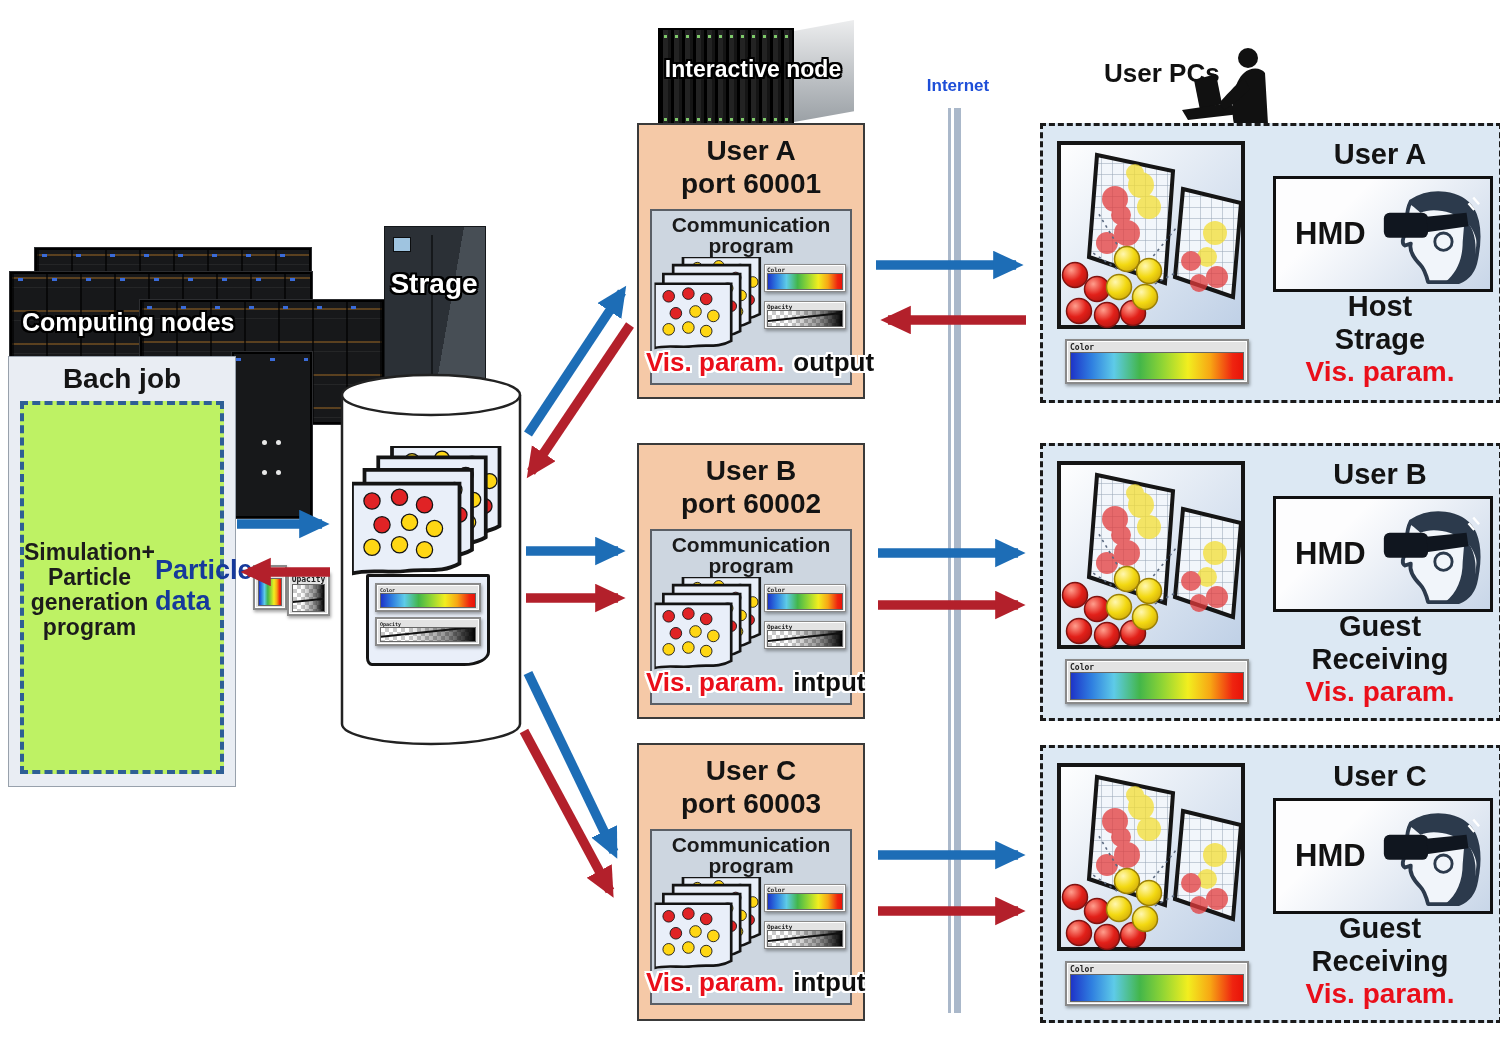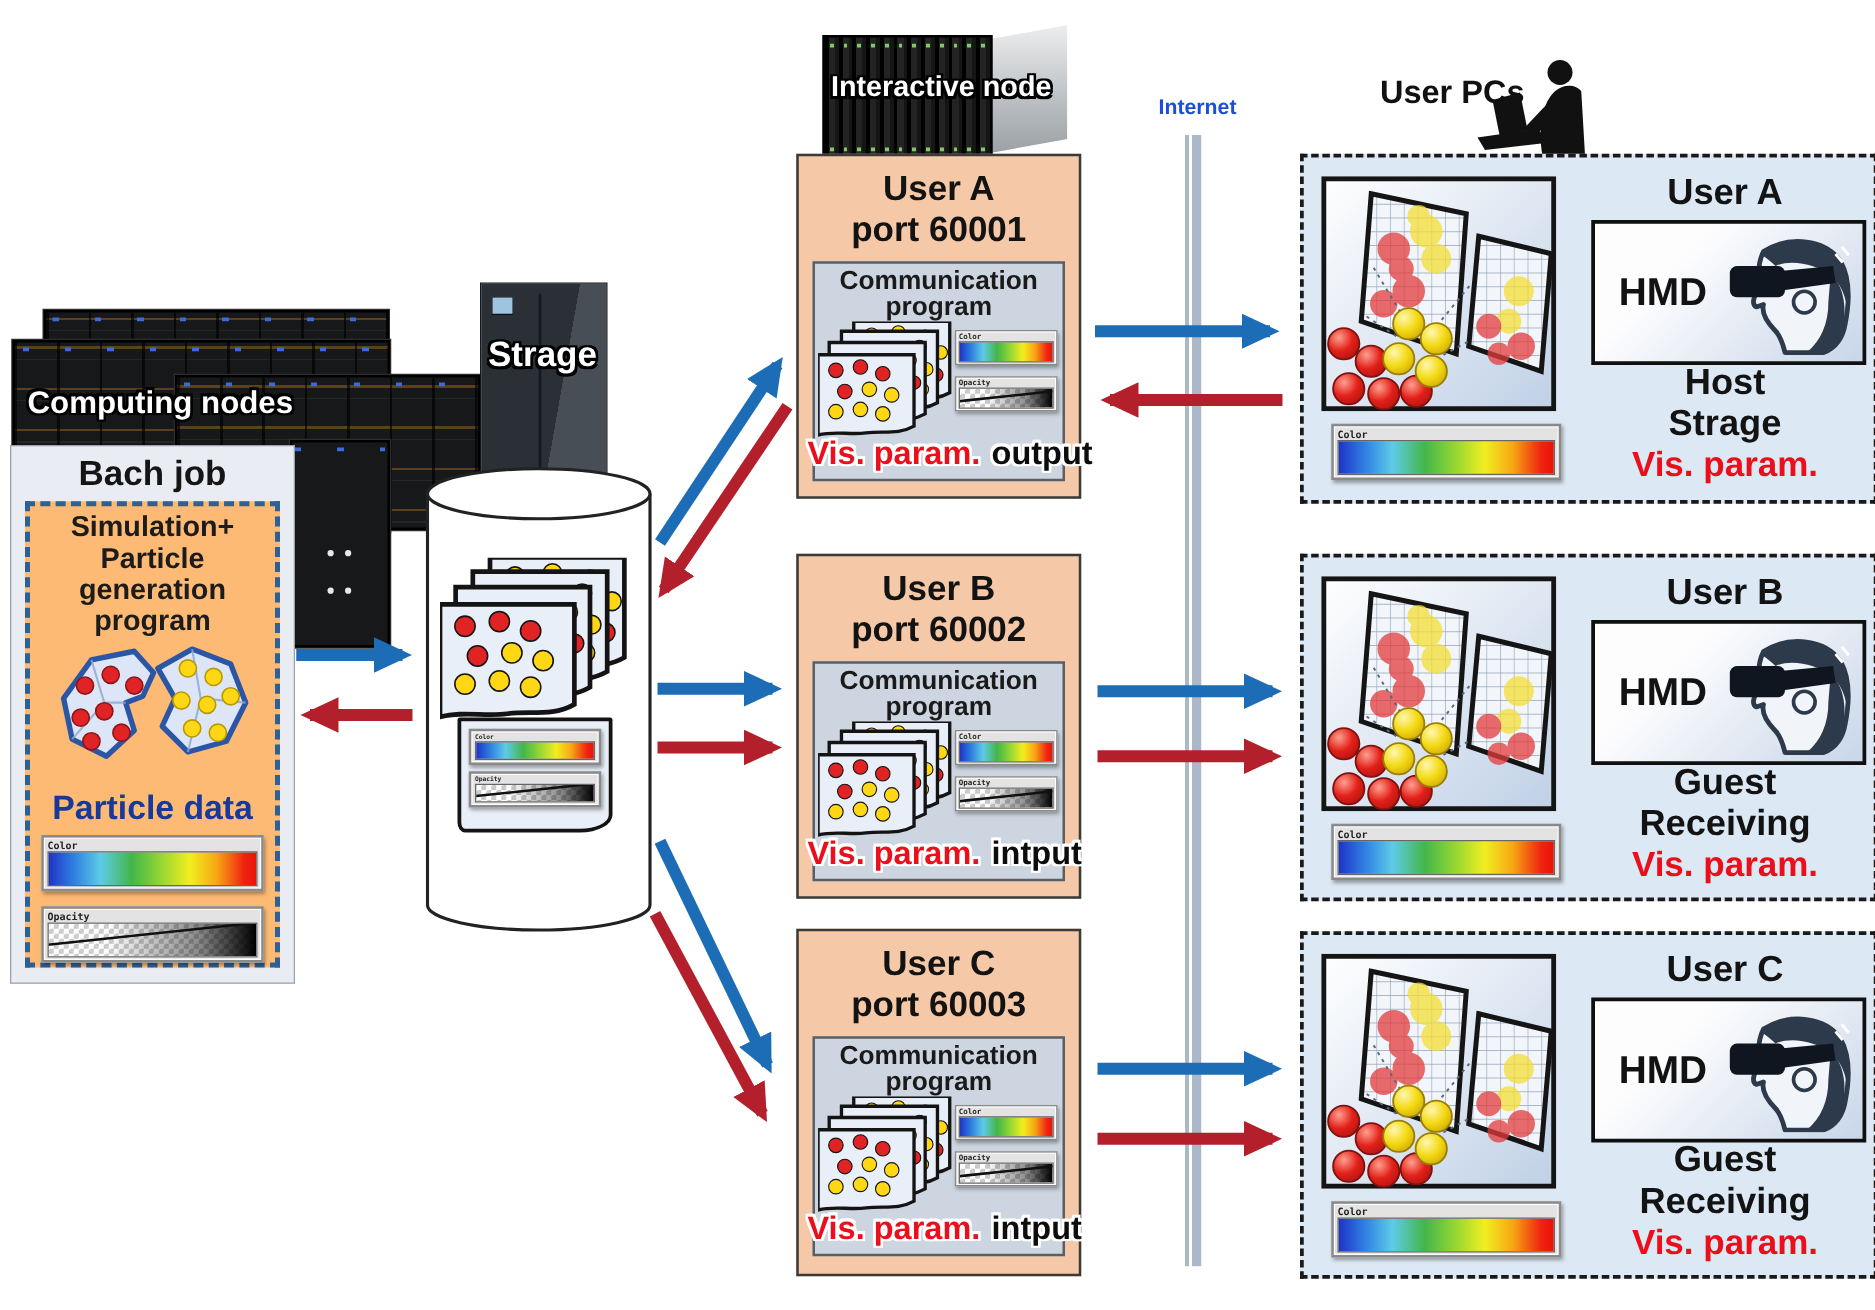"Simulation+" .bach-inner { background: #fdba74 -> #bef264; flex-direction: column -> none }
